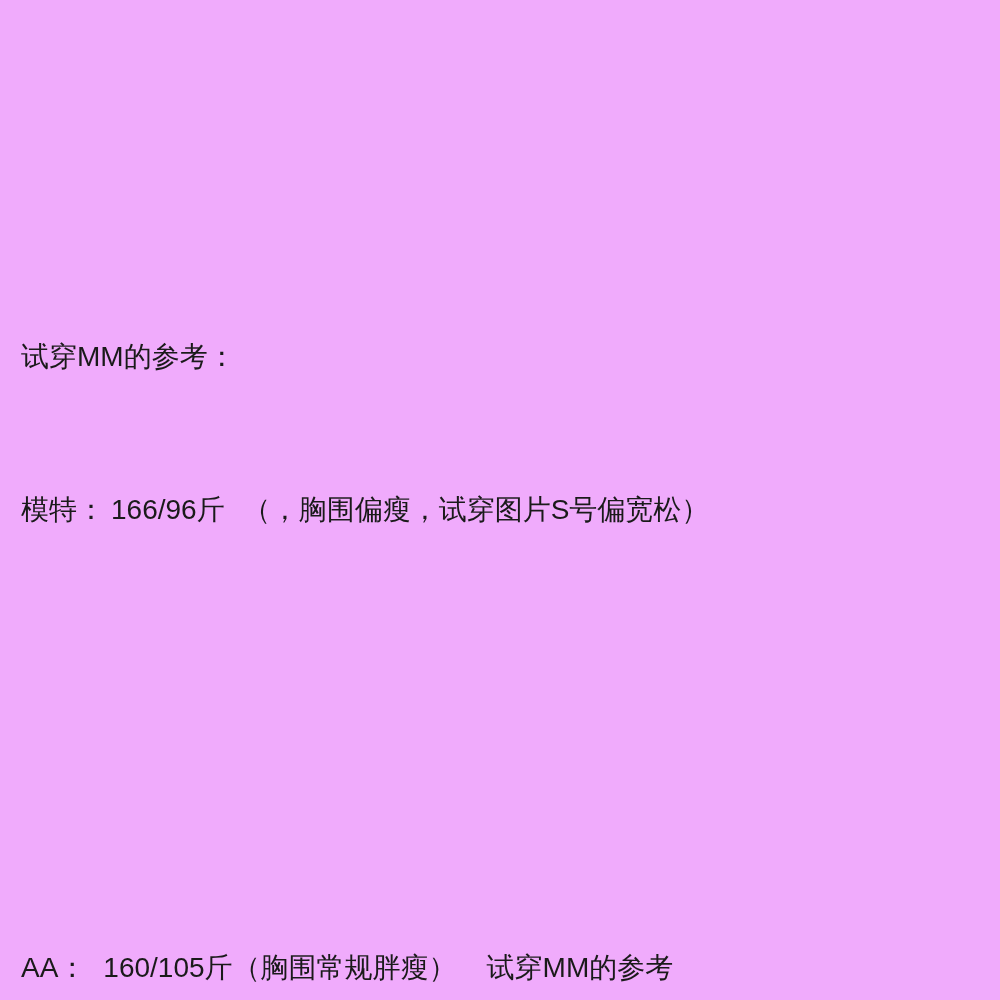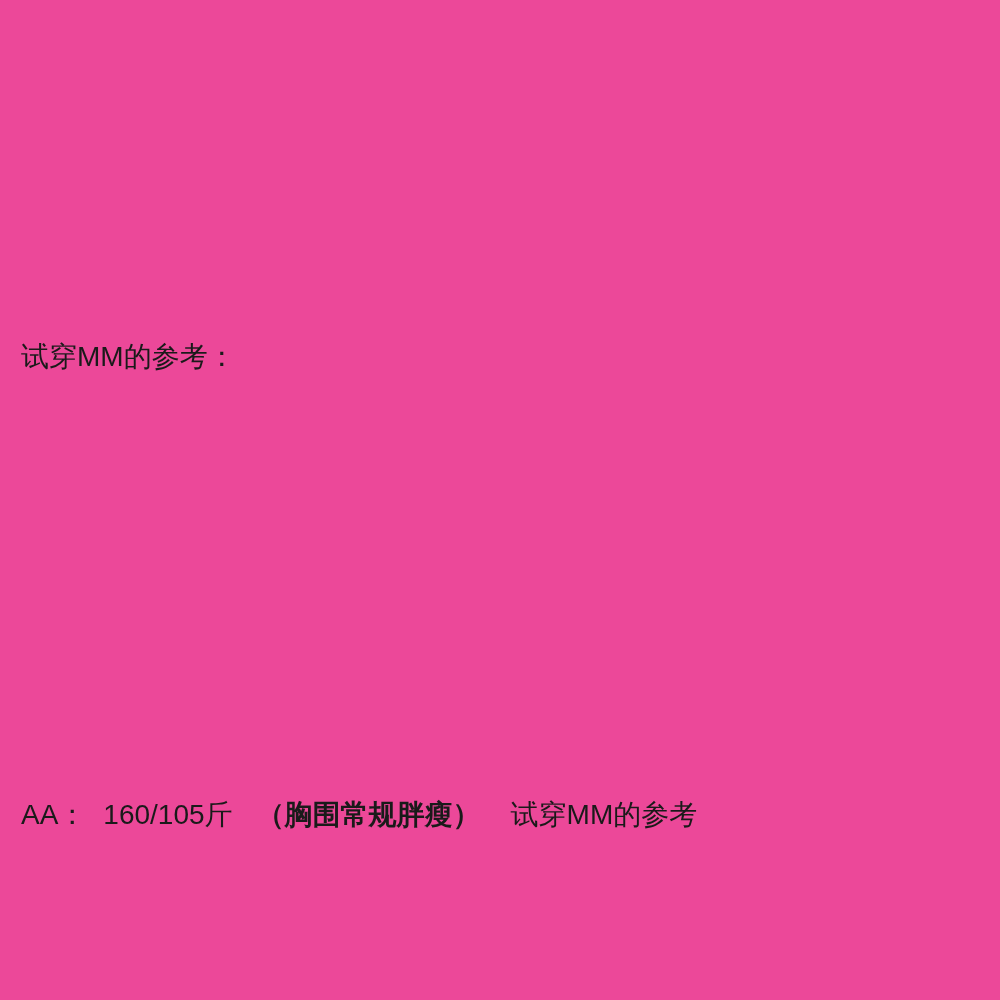"试穿MM的参考：" .page { background: #ec4899 -> #f0abfc }
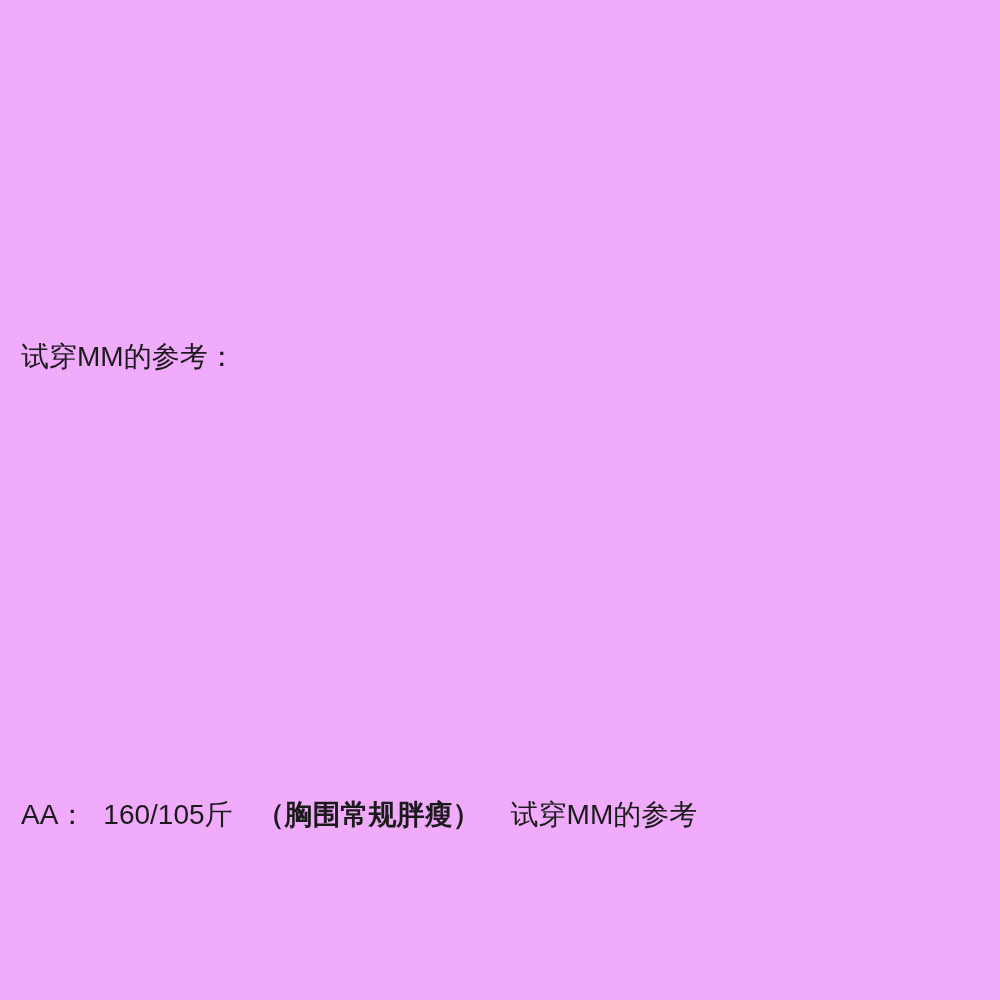"模特： 166/96斤 （，胸围偏瘦，试穿图片S号偏宽松）" div.line { html: none -> <div><span>模特：</span><span>166/96斤</span><span>（，胸围偏瘦，试穿图片S号偏宽松）</span></div> }
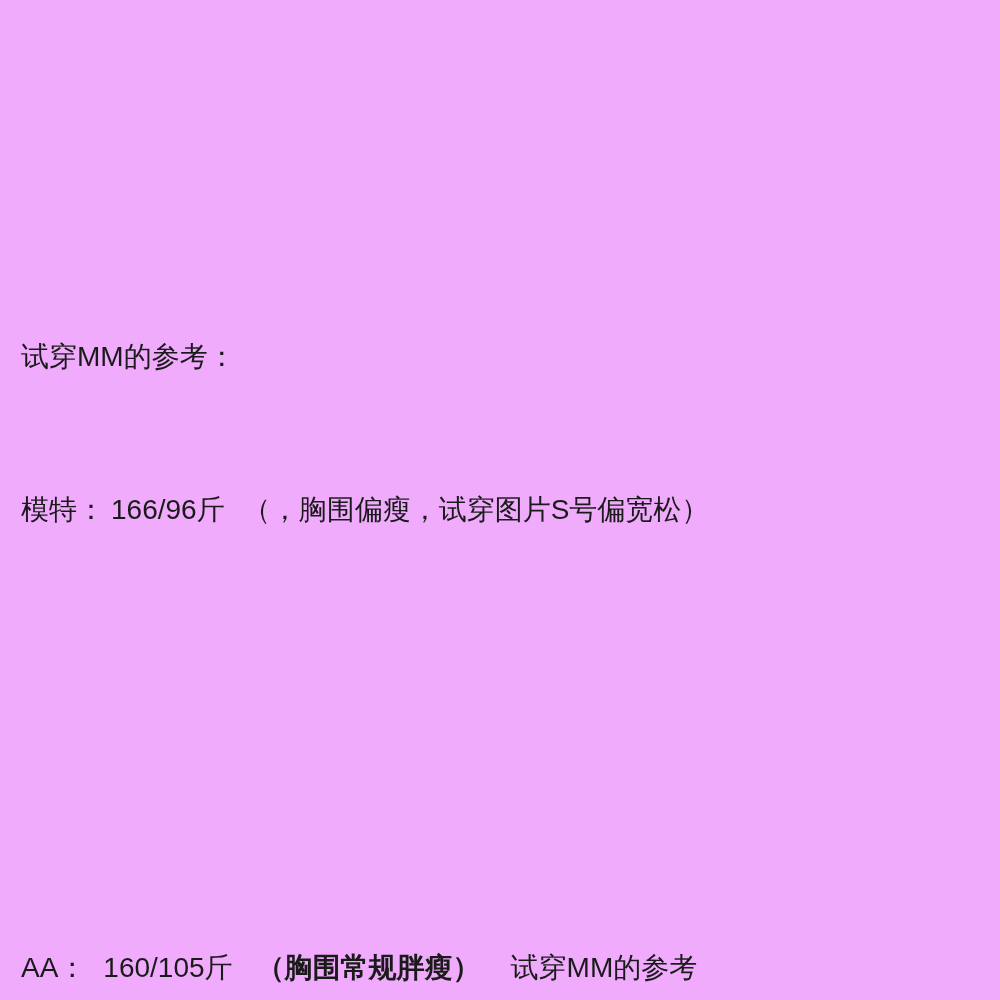"（胸围常规胖瘦）" .row .chest { font-weight: bold -> none; margin-left: 24px -> 0 }
